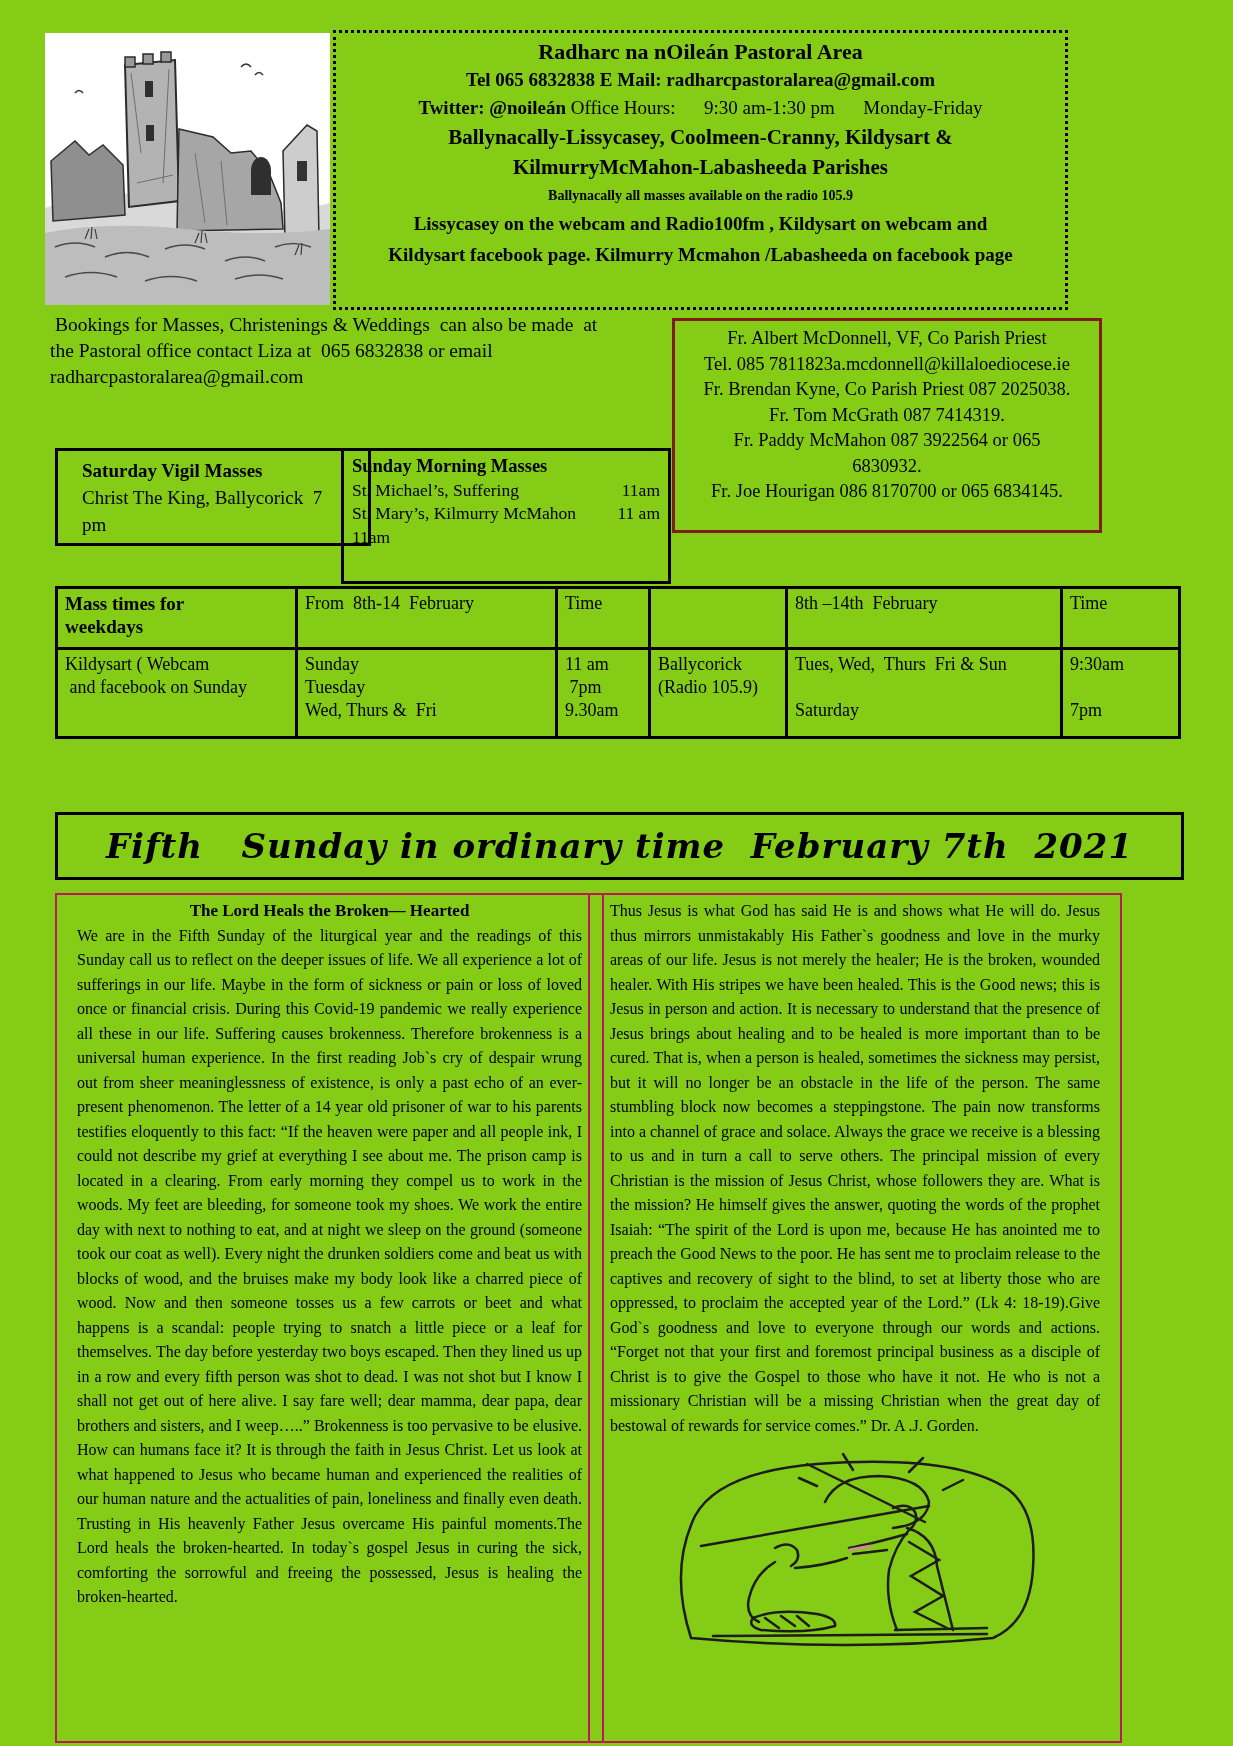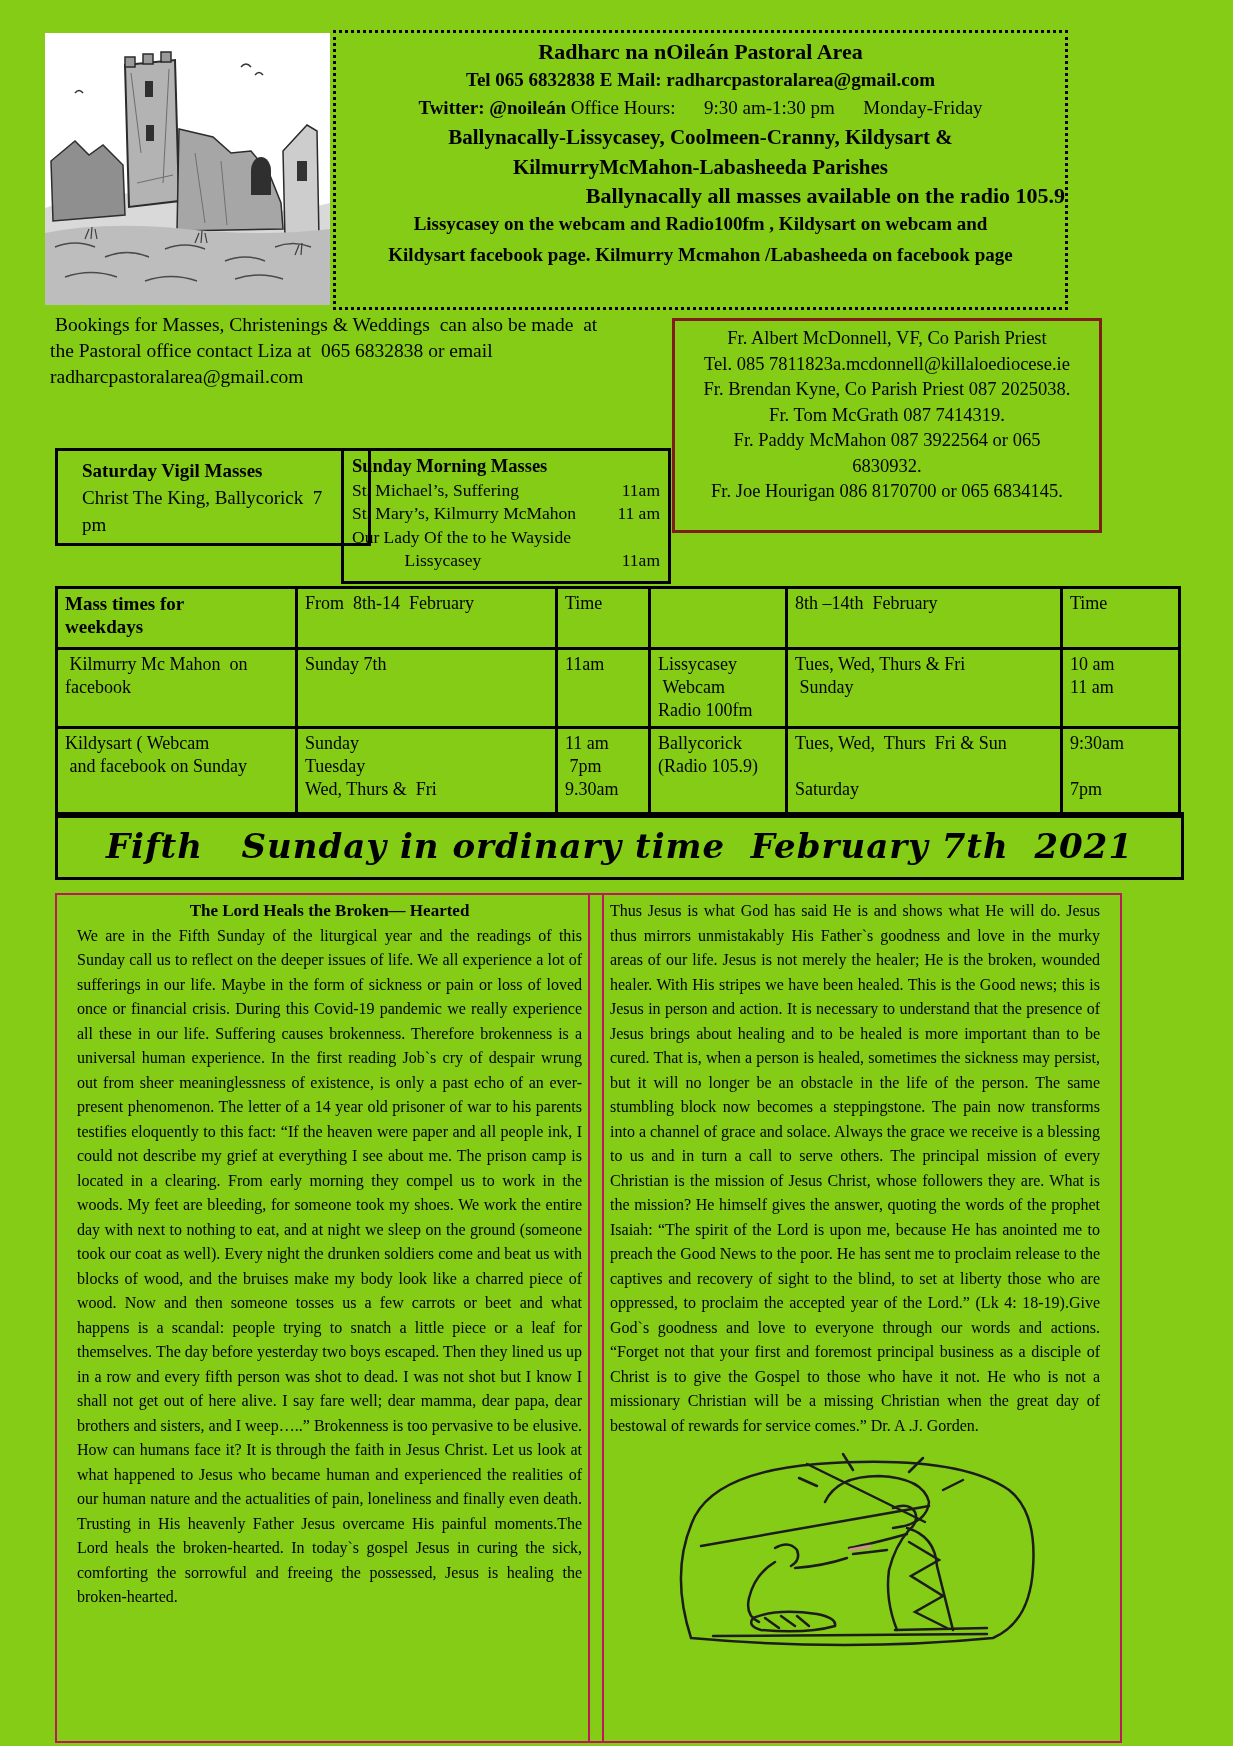"Ballynacally all masses available on" .hl-b18 { font-size: 22px -> 14px; text-align: right -> none }
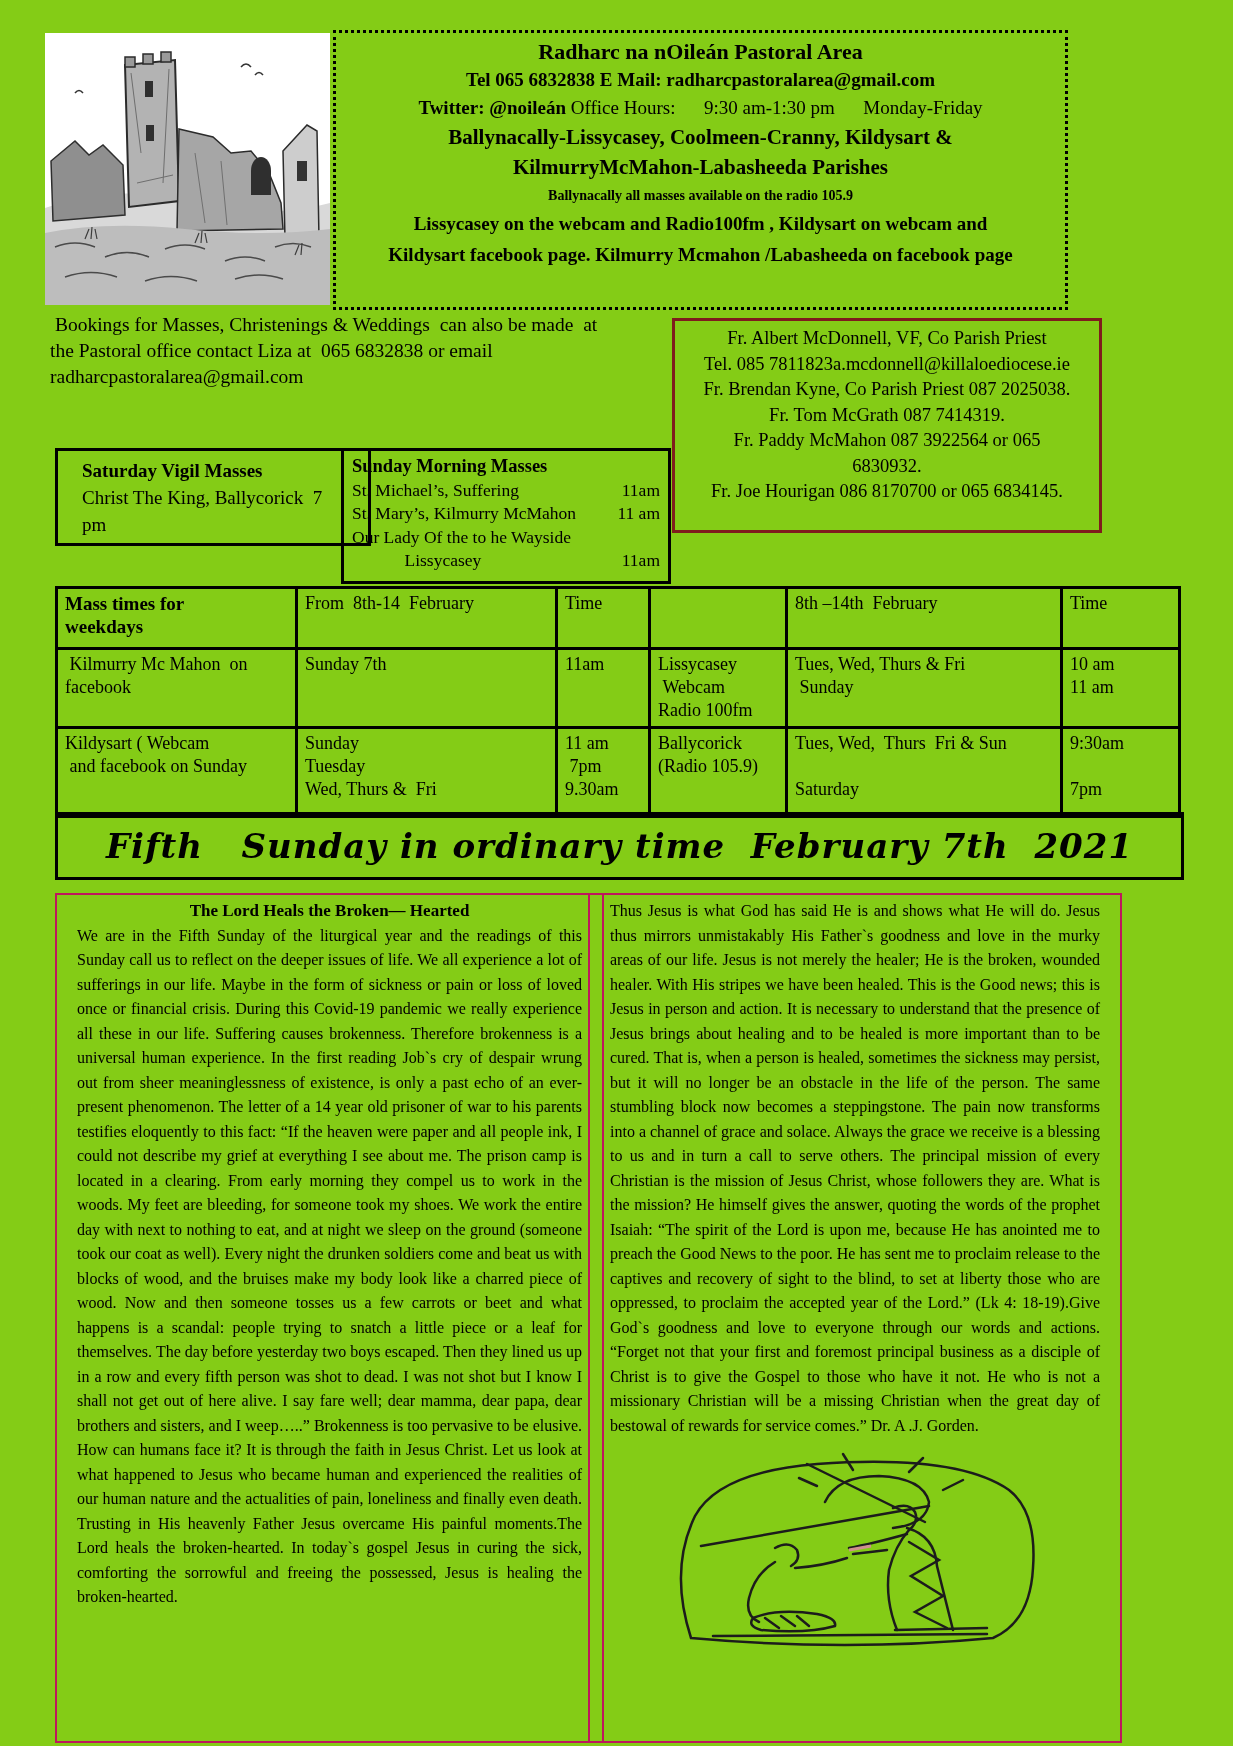"Our Lady Of the to" span.nm { html: <span>Our Lady Of the to he Wayside Lissycasey</span> -> none }
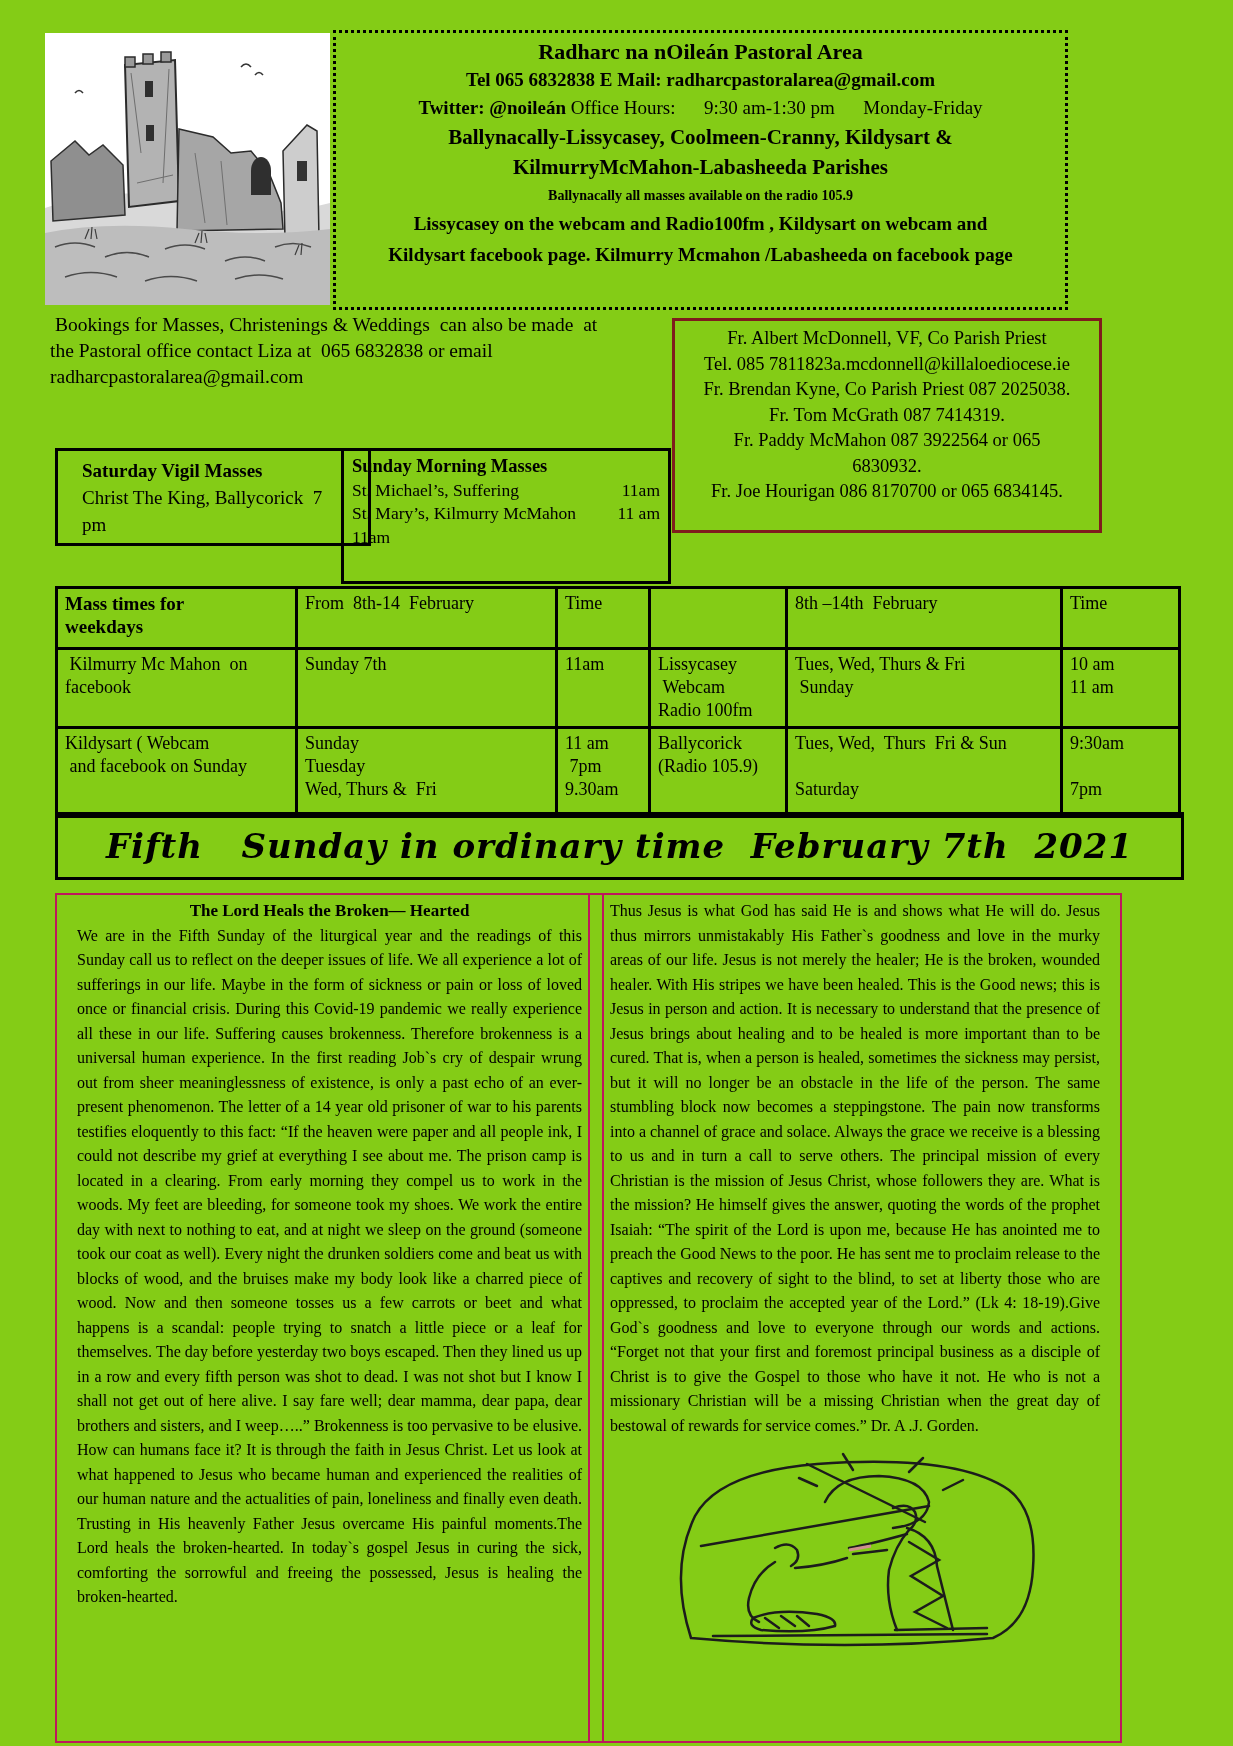"Kilmurry Mc Mahon on" tr.r-1 { html: <tr> <td> Kilmurry Mc Mahon on facebook</td> <td>Sunday 7th</td> <td>11am</td> <td>Lissycasey Webcam Radio 100fm</td> <td>Tues, Wed, Thurs &amp; Fri Sunday</td> <td>10 am 11 am</td> </tr> -> none }
